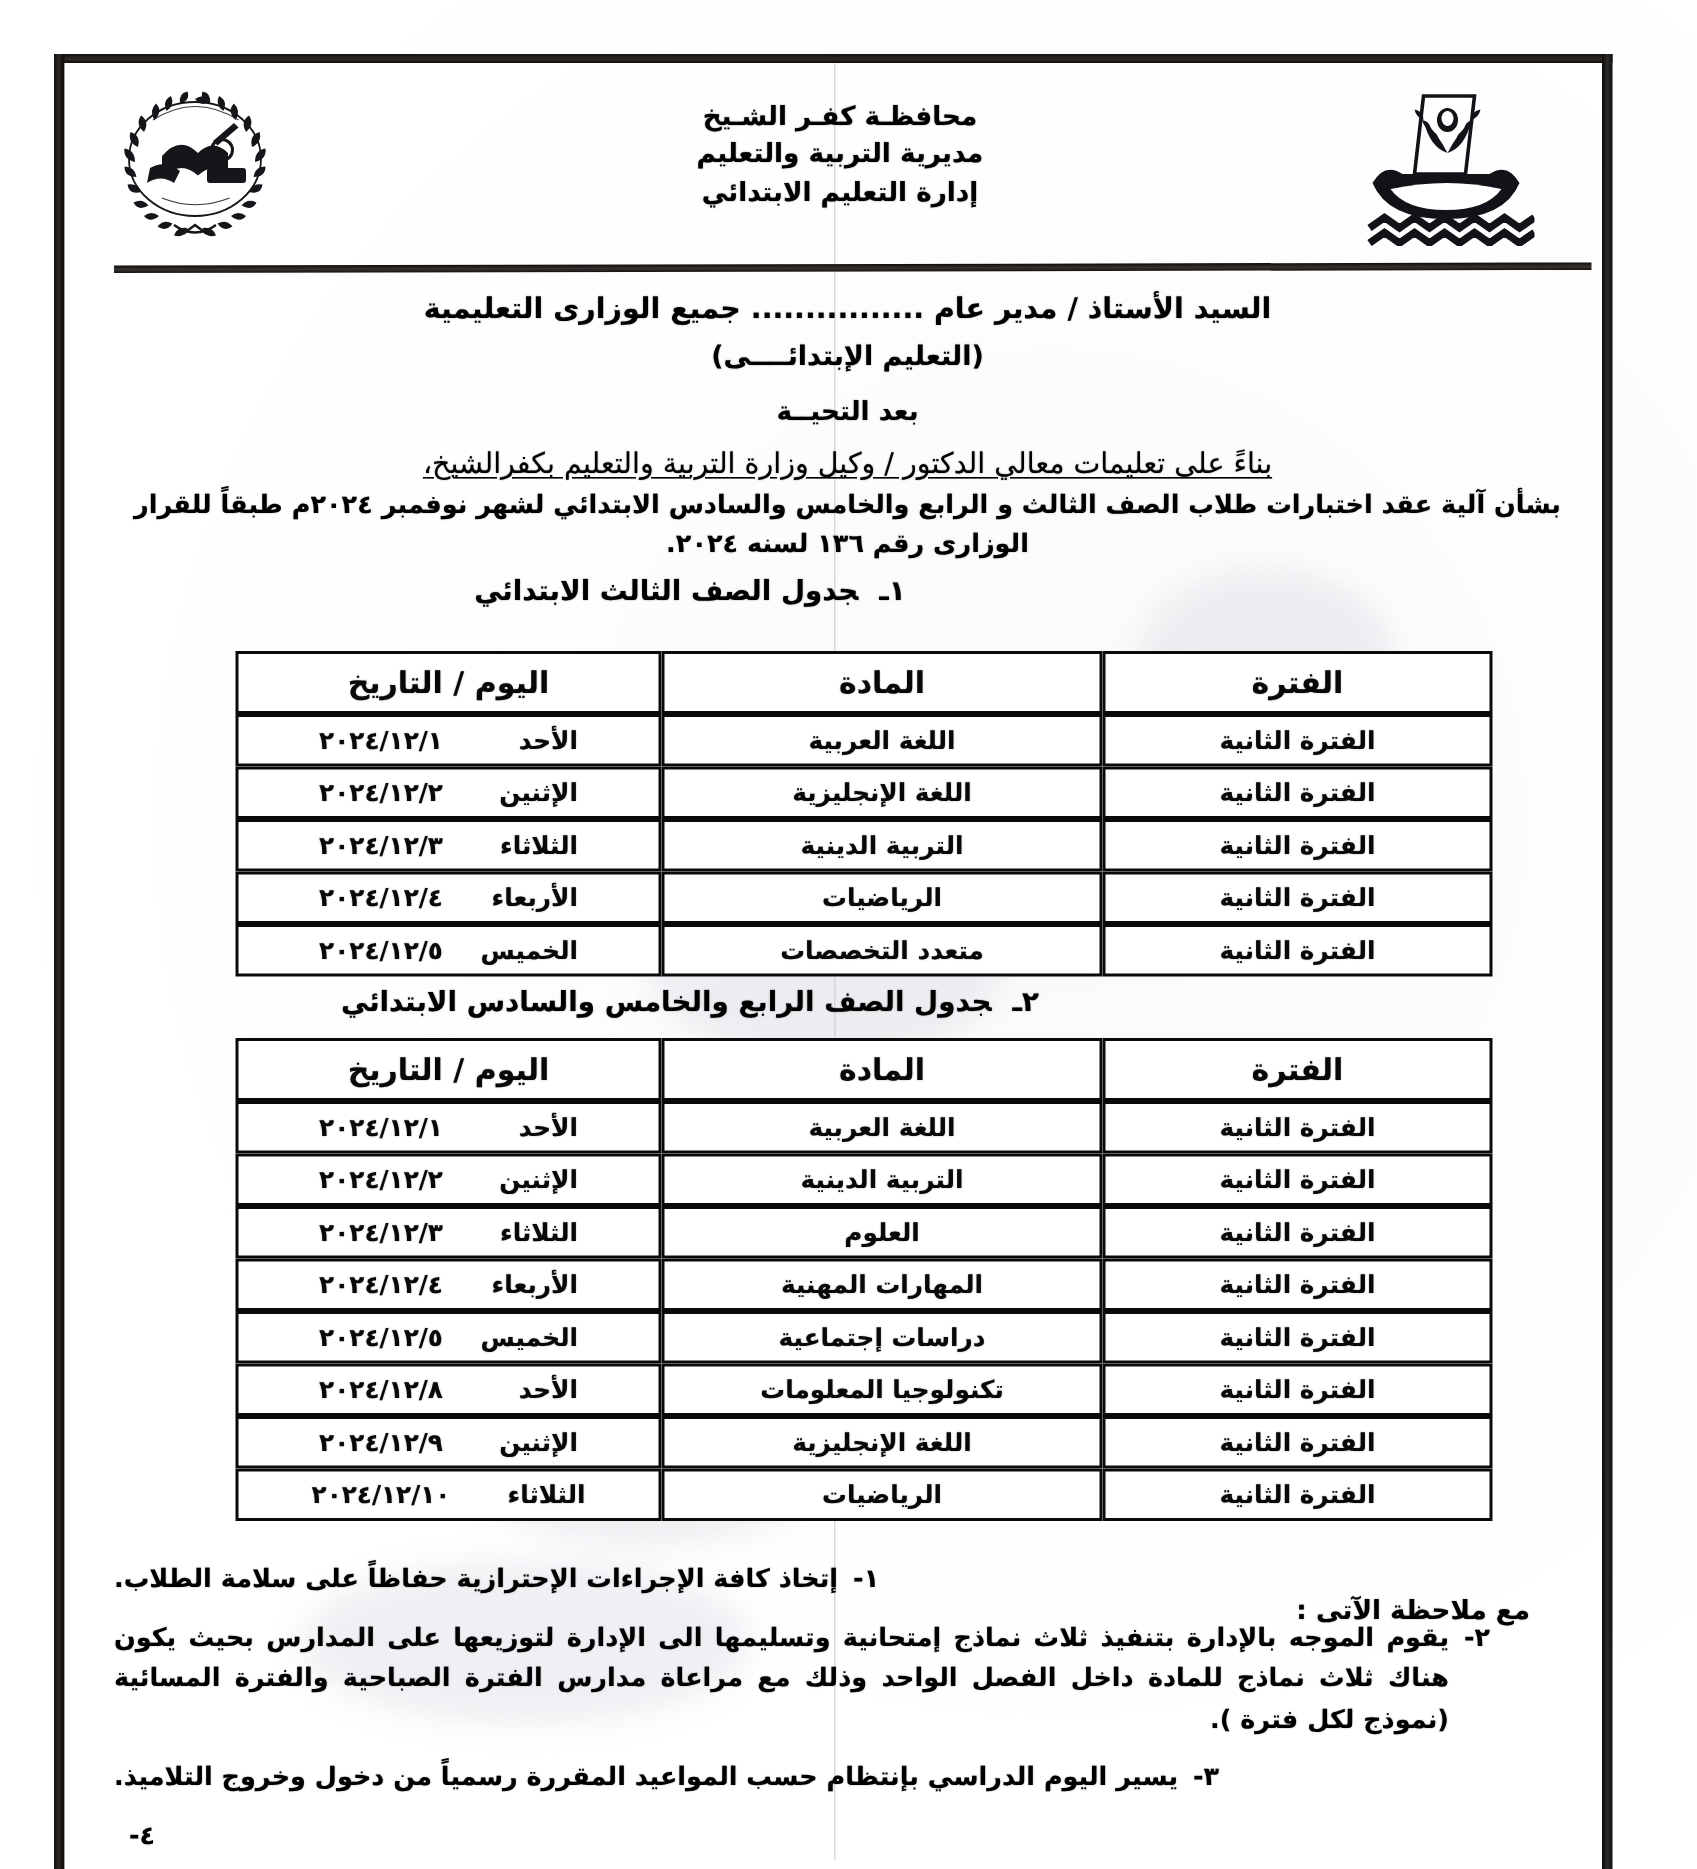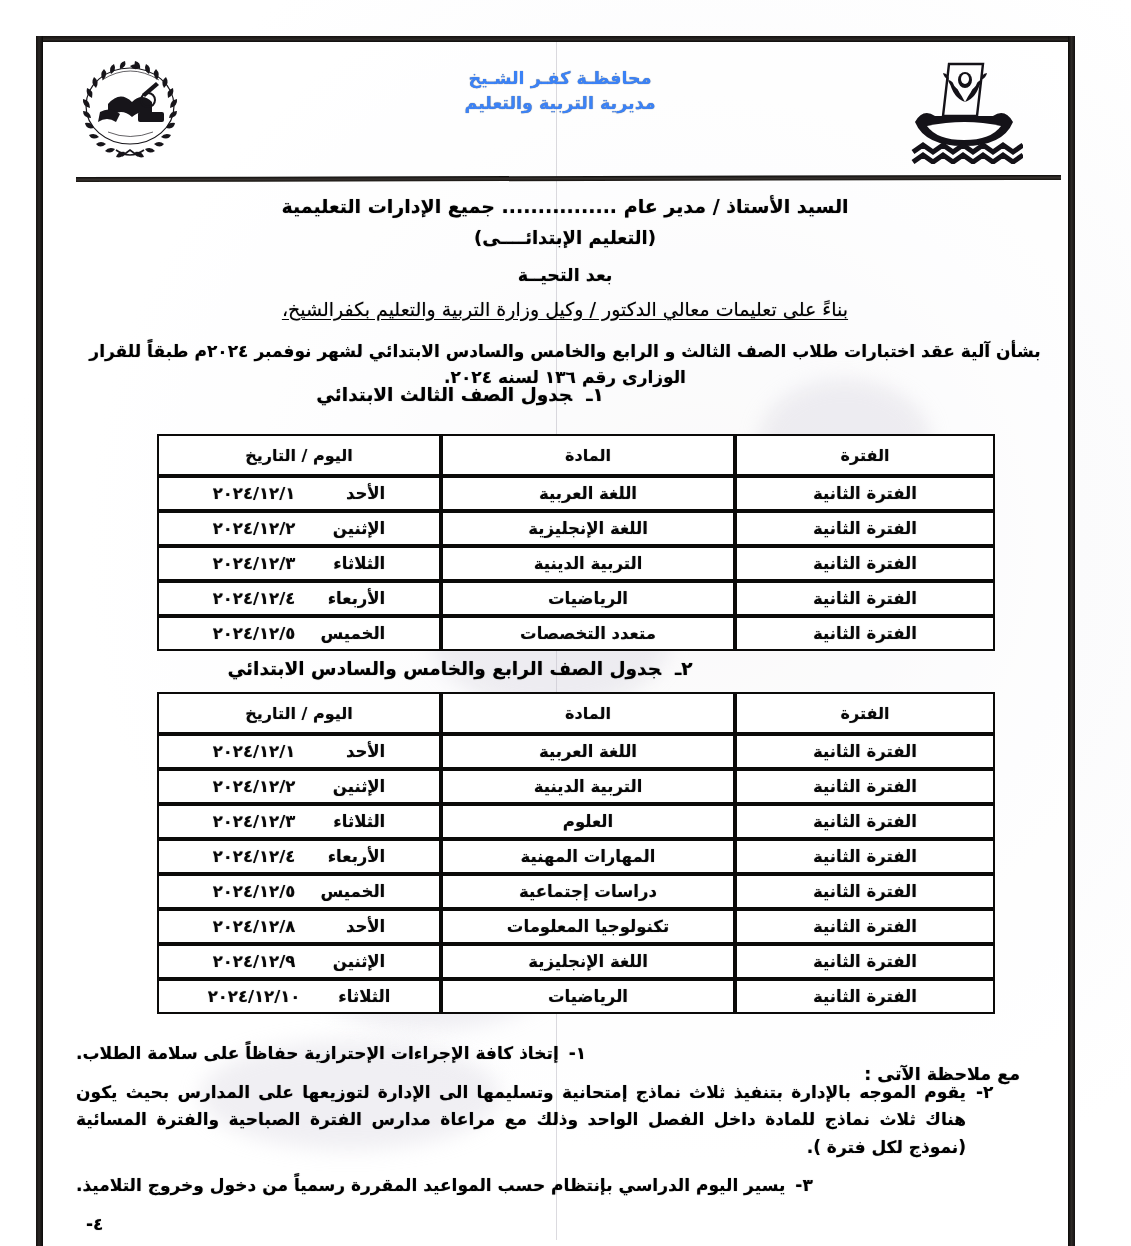"محافظـة كفـر الشـيخ" .header-titles .hline { color: #3b82f6 -> #000000 }
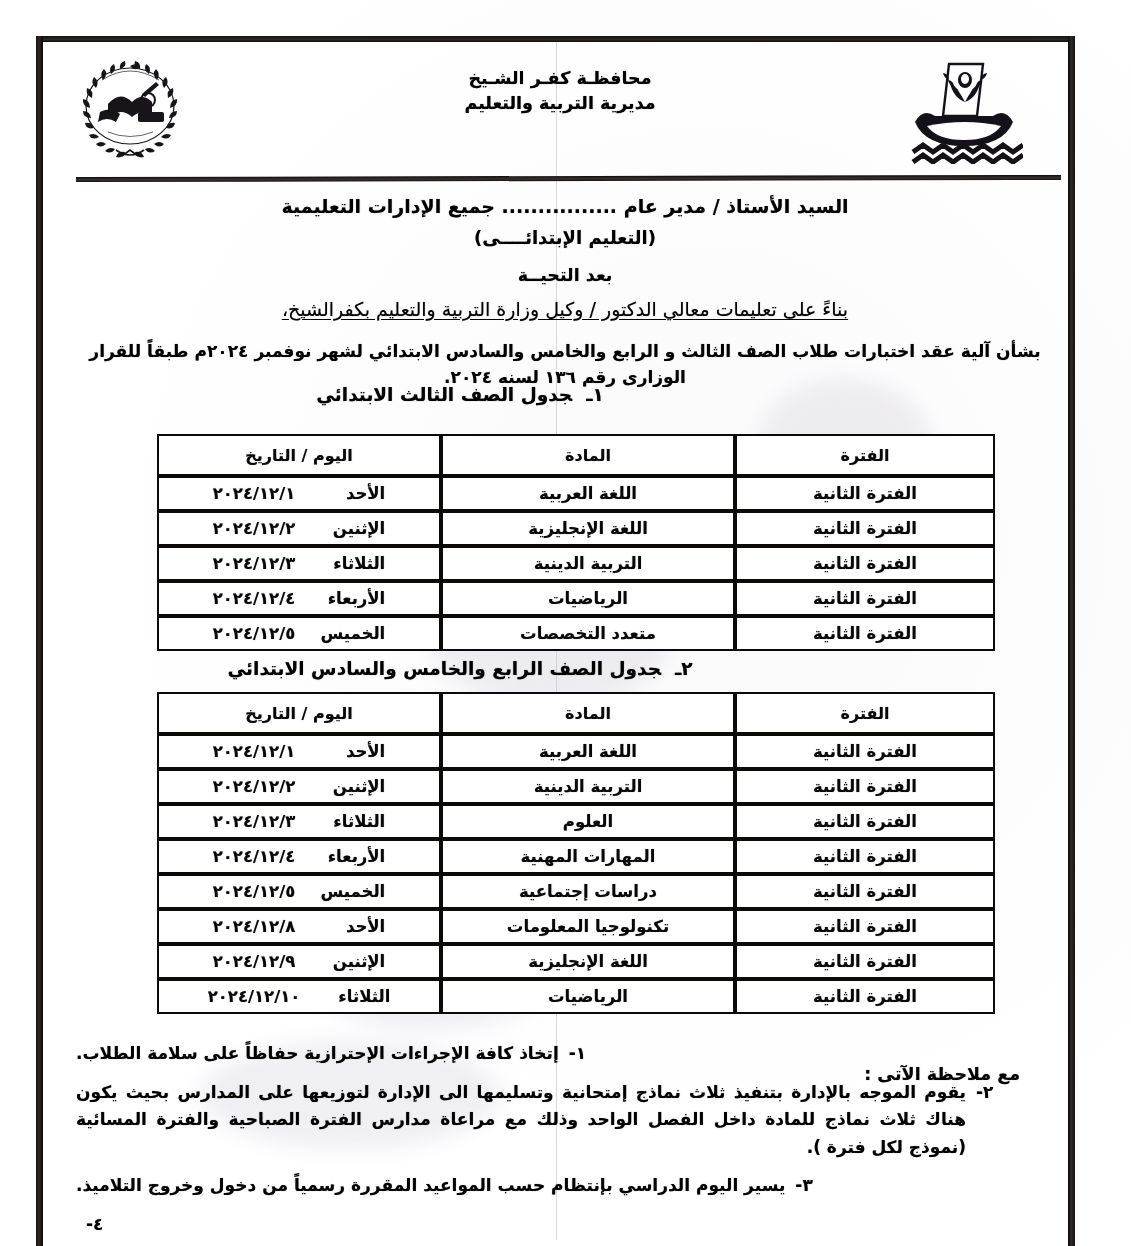"إدارة التعليم الابتدائي" div.hline { html: none -> <div>إدارة التعليم الابتدائي</div> }
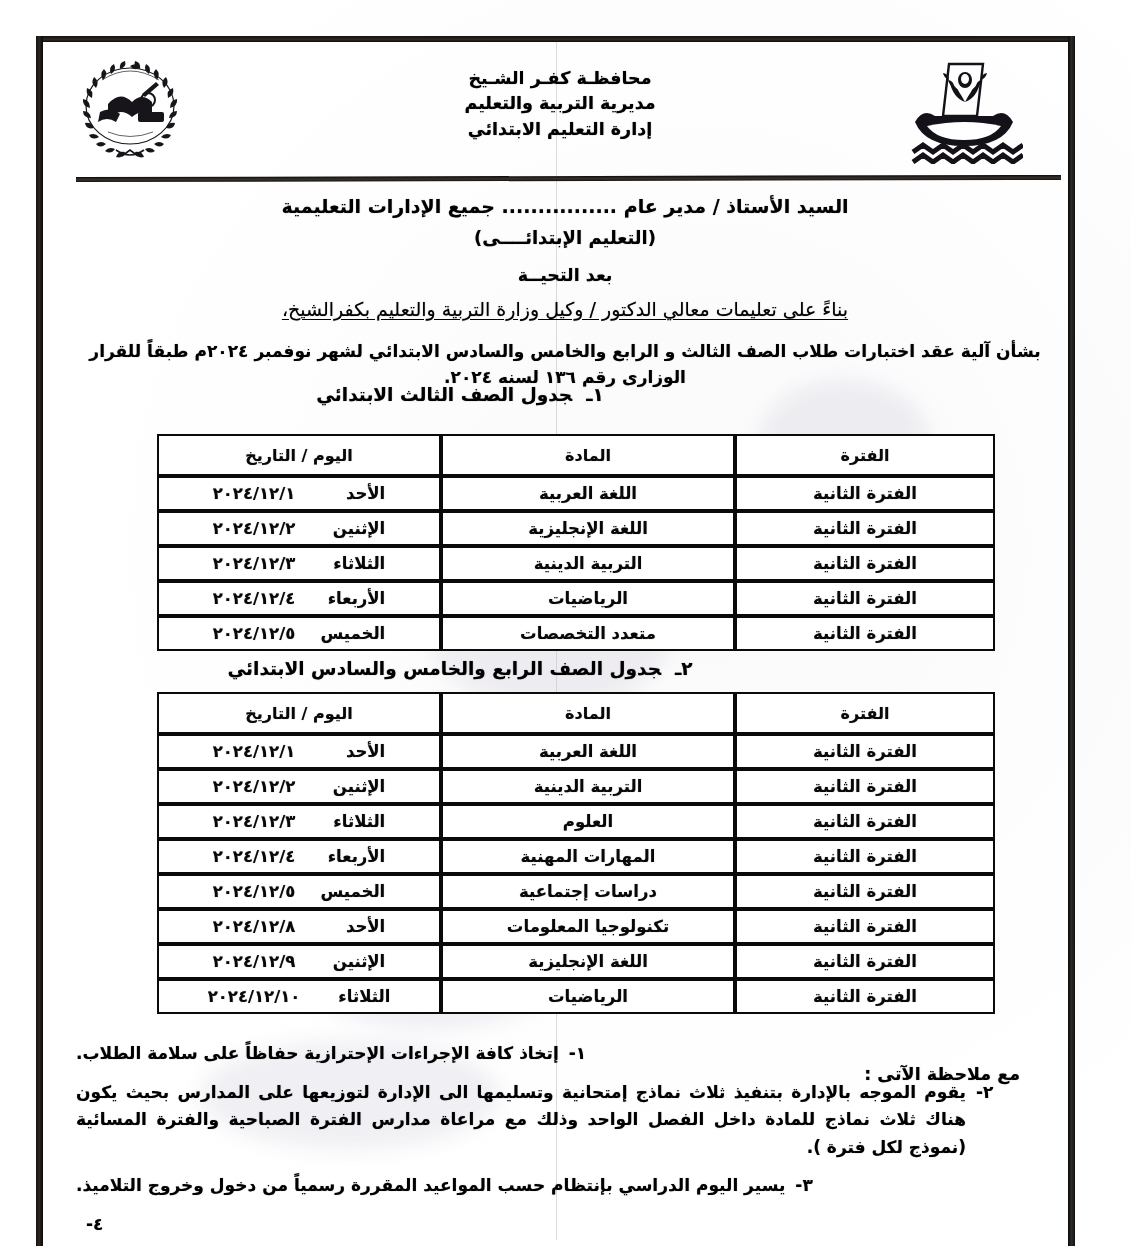"السيد الأستاذ / مدير عام" div.addressee { text: الإدارات -> الوزارى }
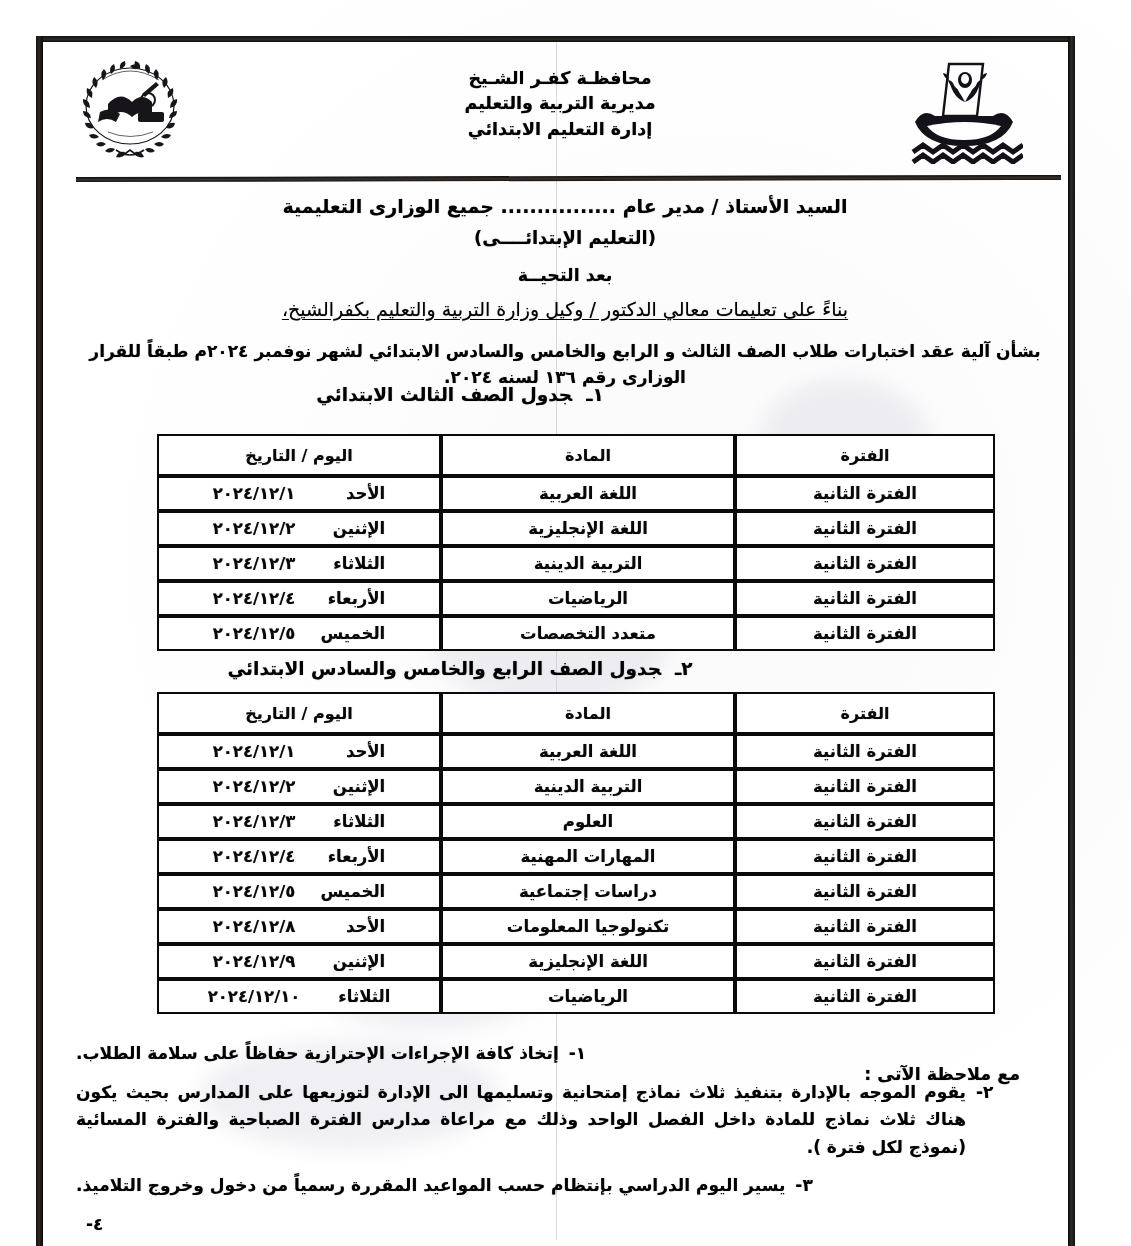"بشأن آلية عقد اختبارات طلاب" .intro .body-par { margin-top: 18px -> 4px }
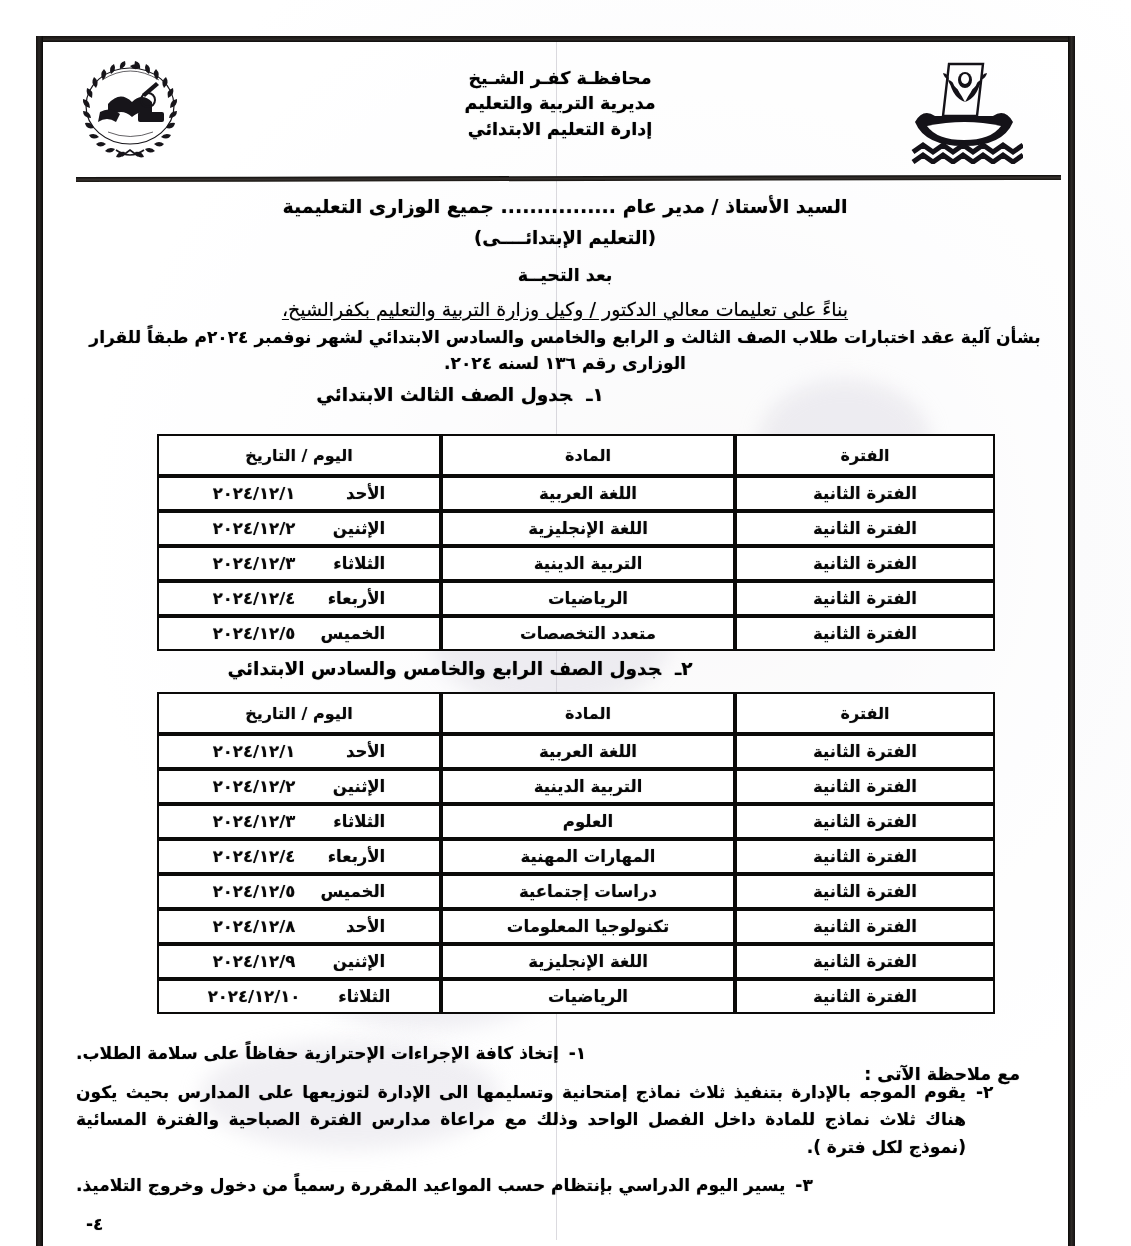"اليوم / التاريخ" .sched-table th { font-size: 16px -> 20px }
